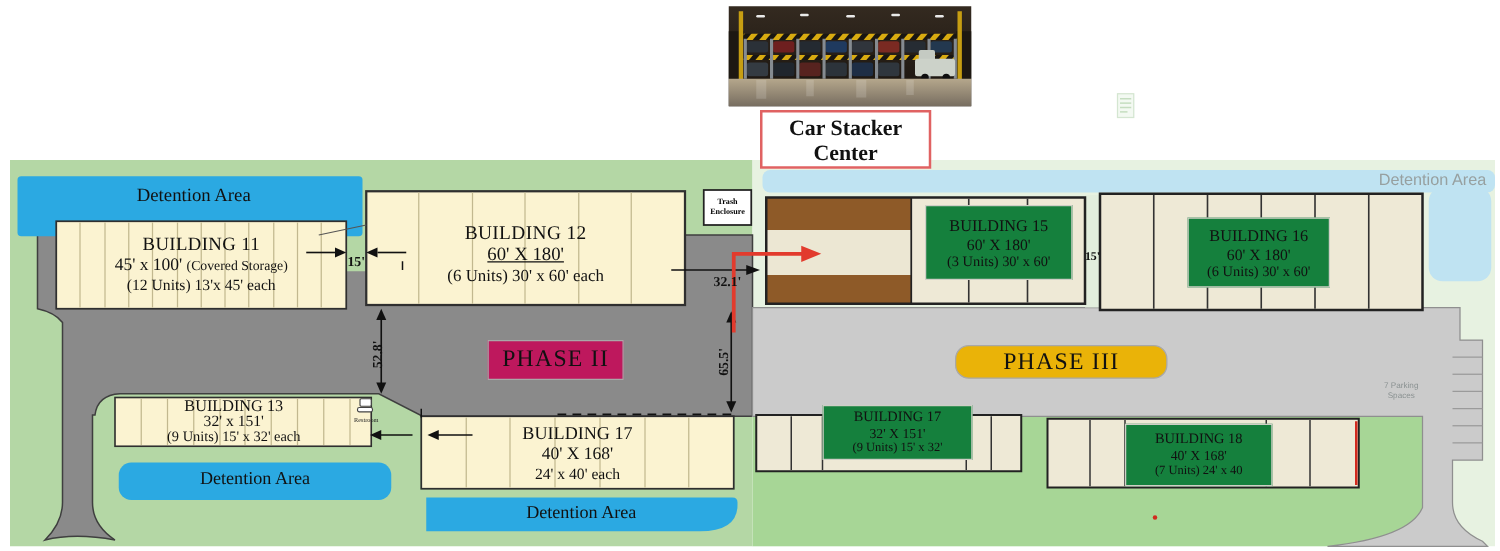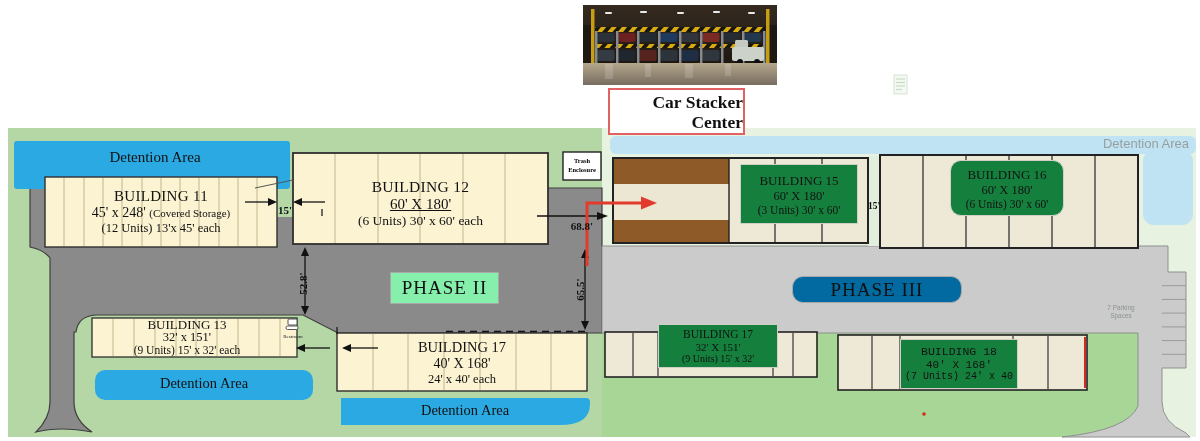"Car Stacker" .caption { text-align: right -> center }
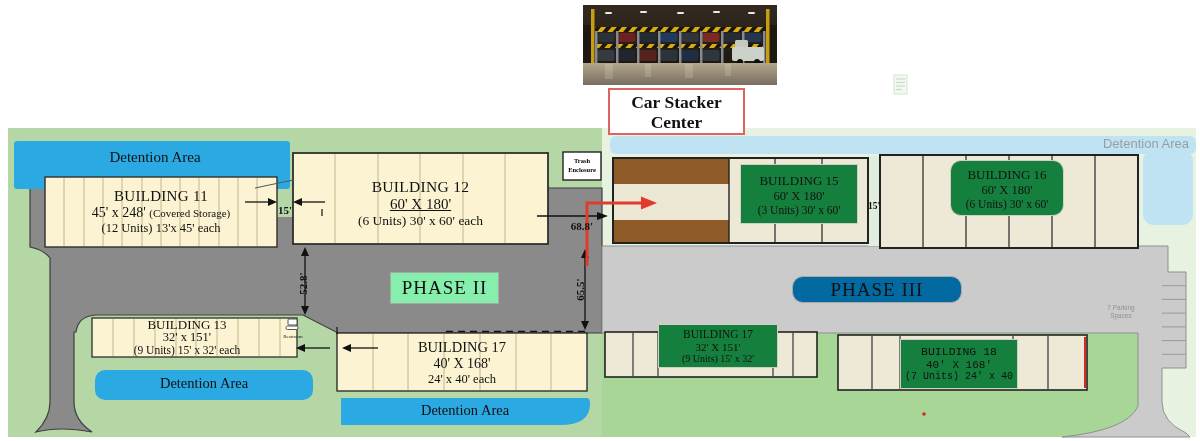"BUILDING 16" div.bl { border-radius: 11px -> none; top: 160px -> 174px }
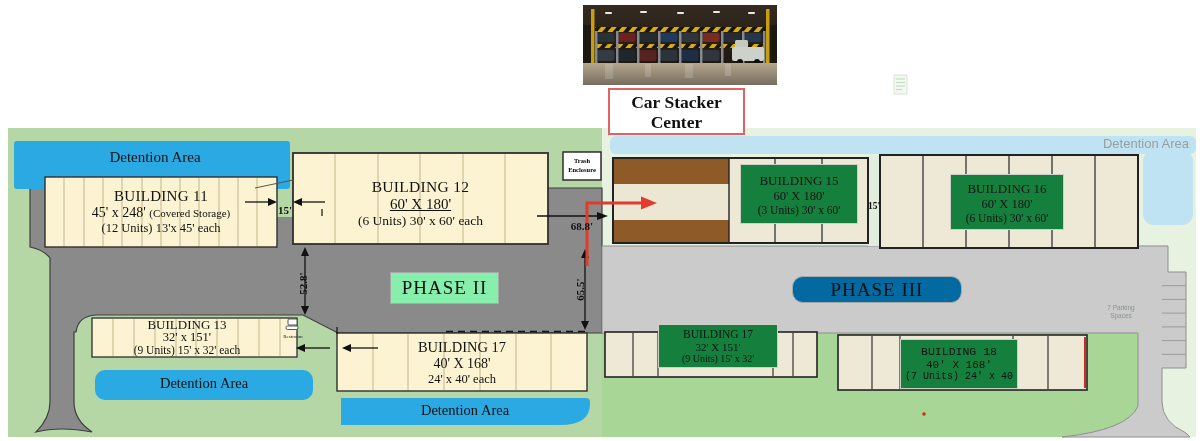"45' x 248'" span { text: 248' -> 100' }
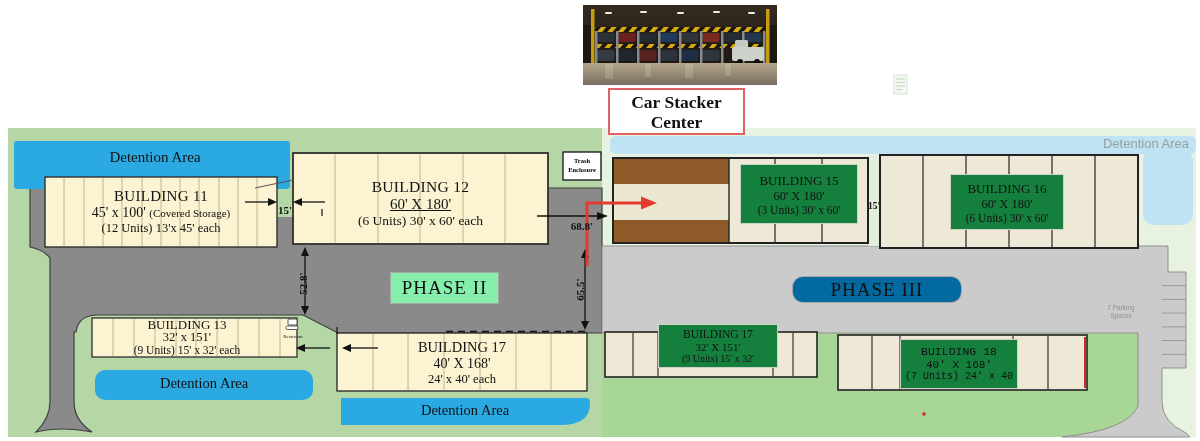"68.8'" div.lbl { text: 68.8' -> 32.1' }
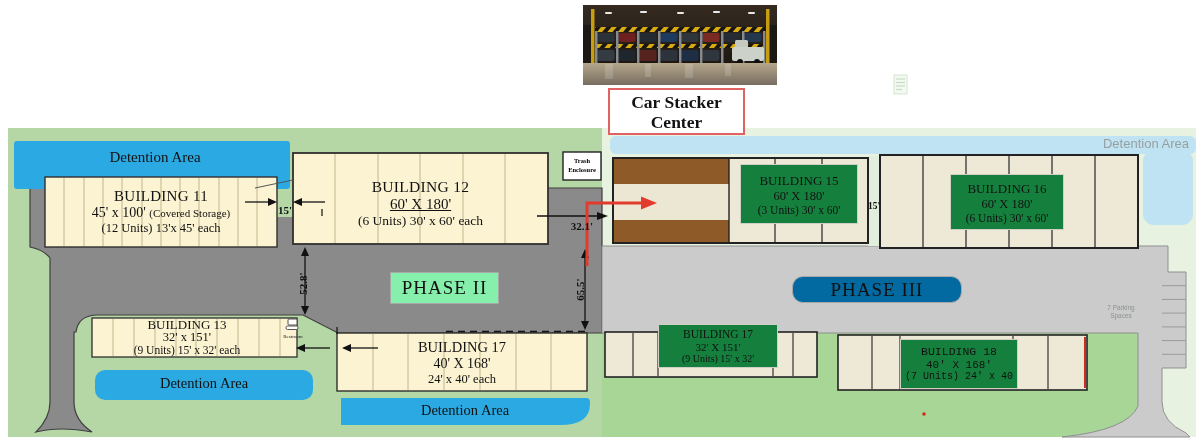"PHASE II" .phase { background: #86efac -> #be185d }
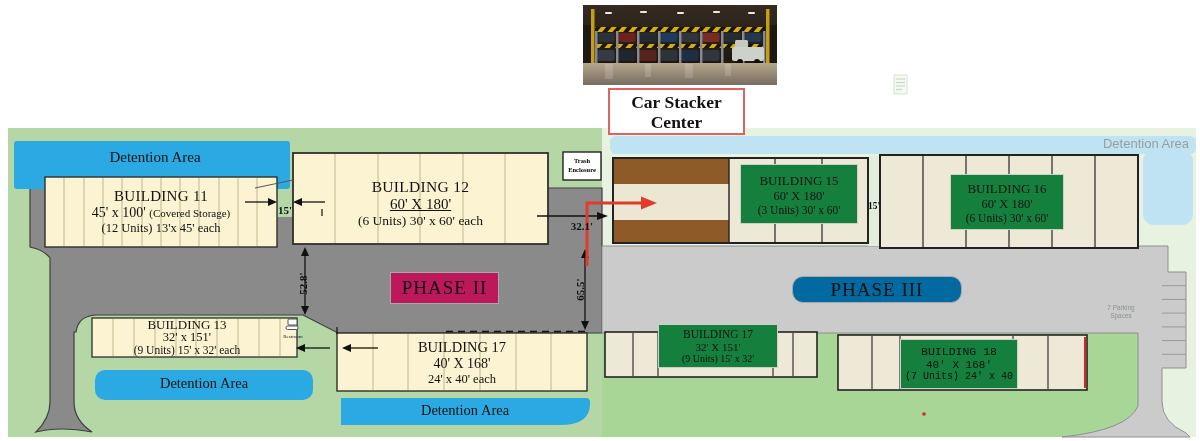"PHASE III" div.phase { background: #0369a1 -> #eab308; left: 792px -> 764px }
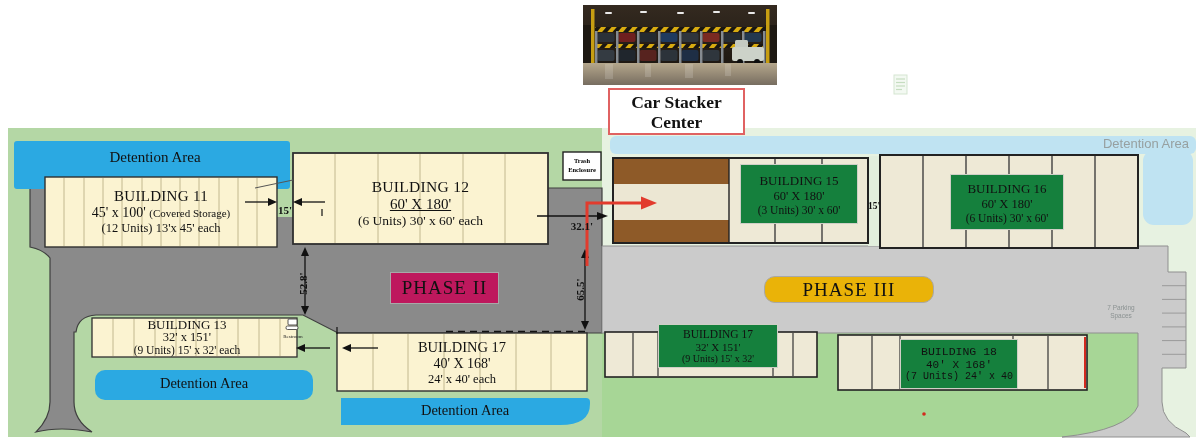"BUILDING 18" div.bl { font-family: Liberation Mono, monospace -> none }
